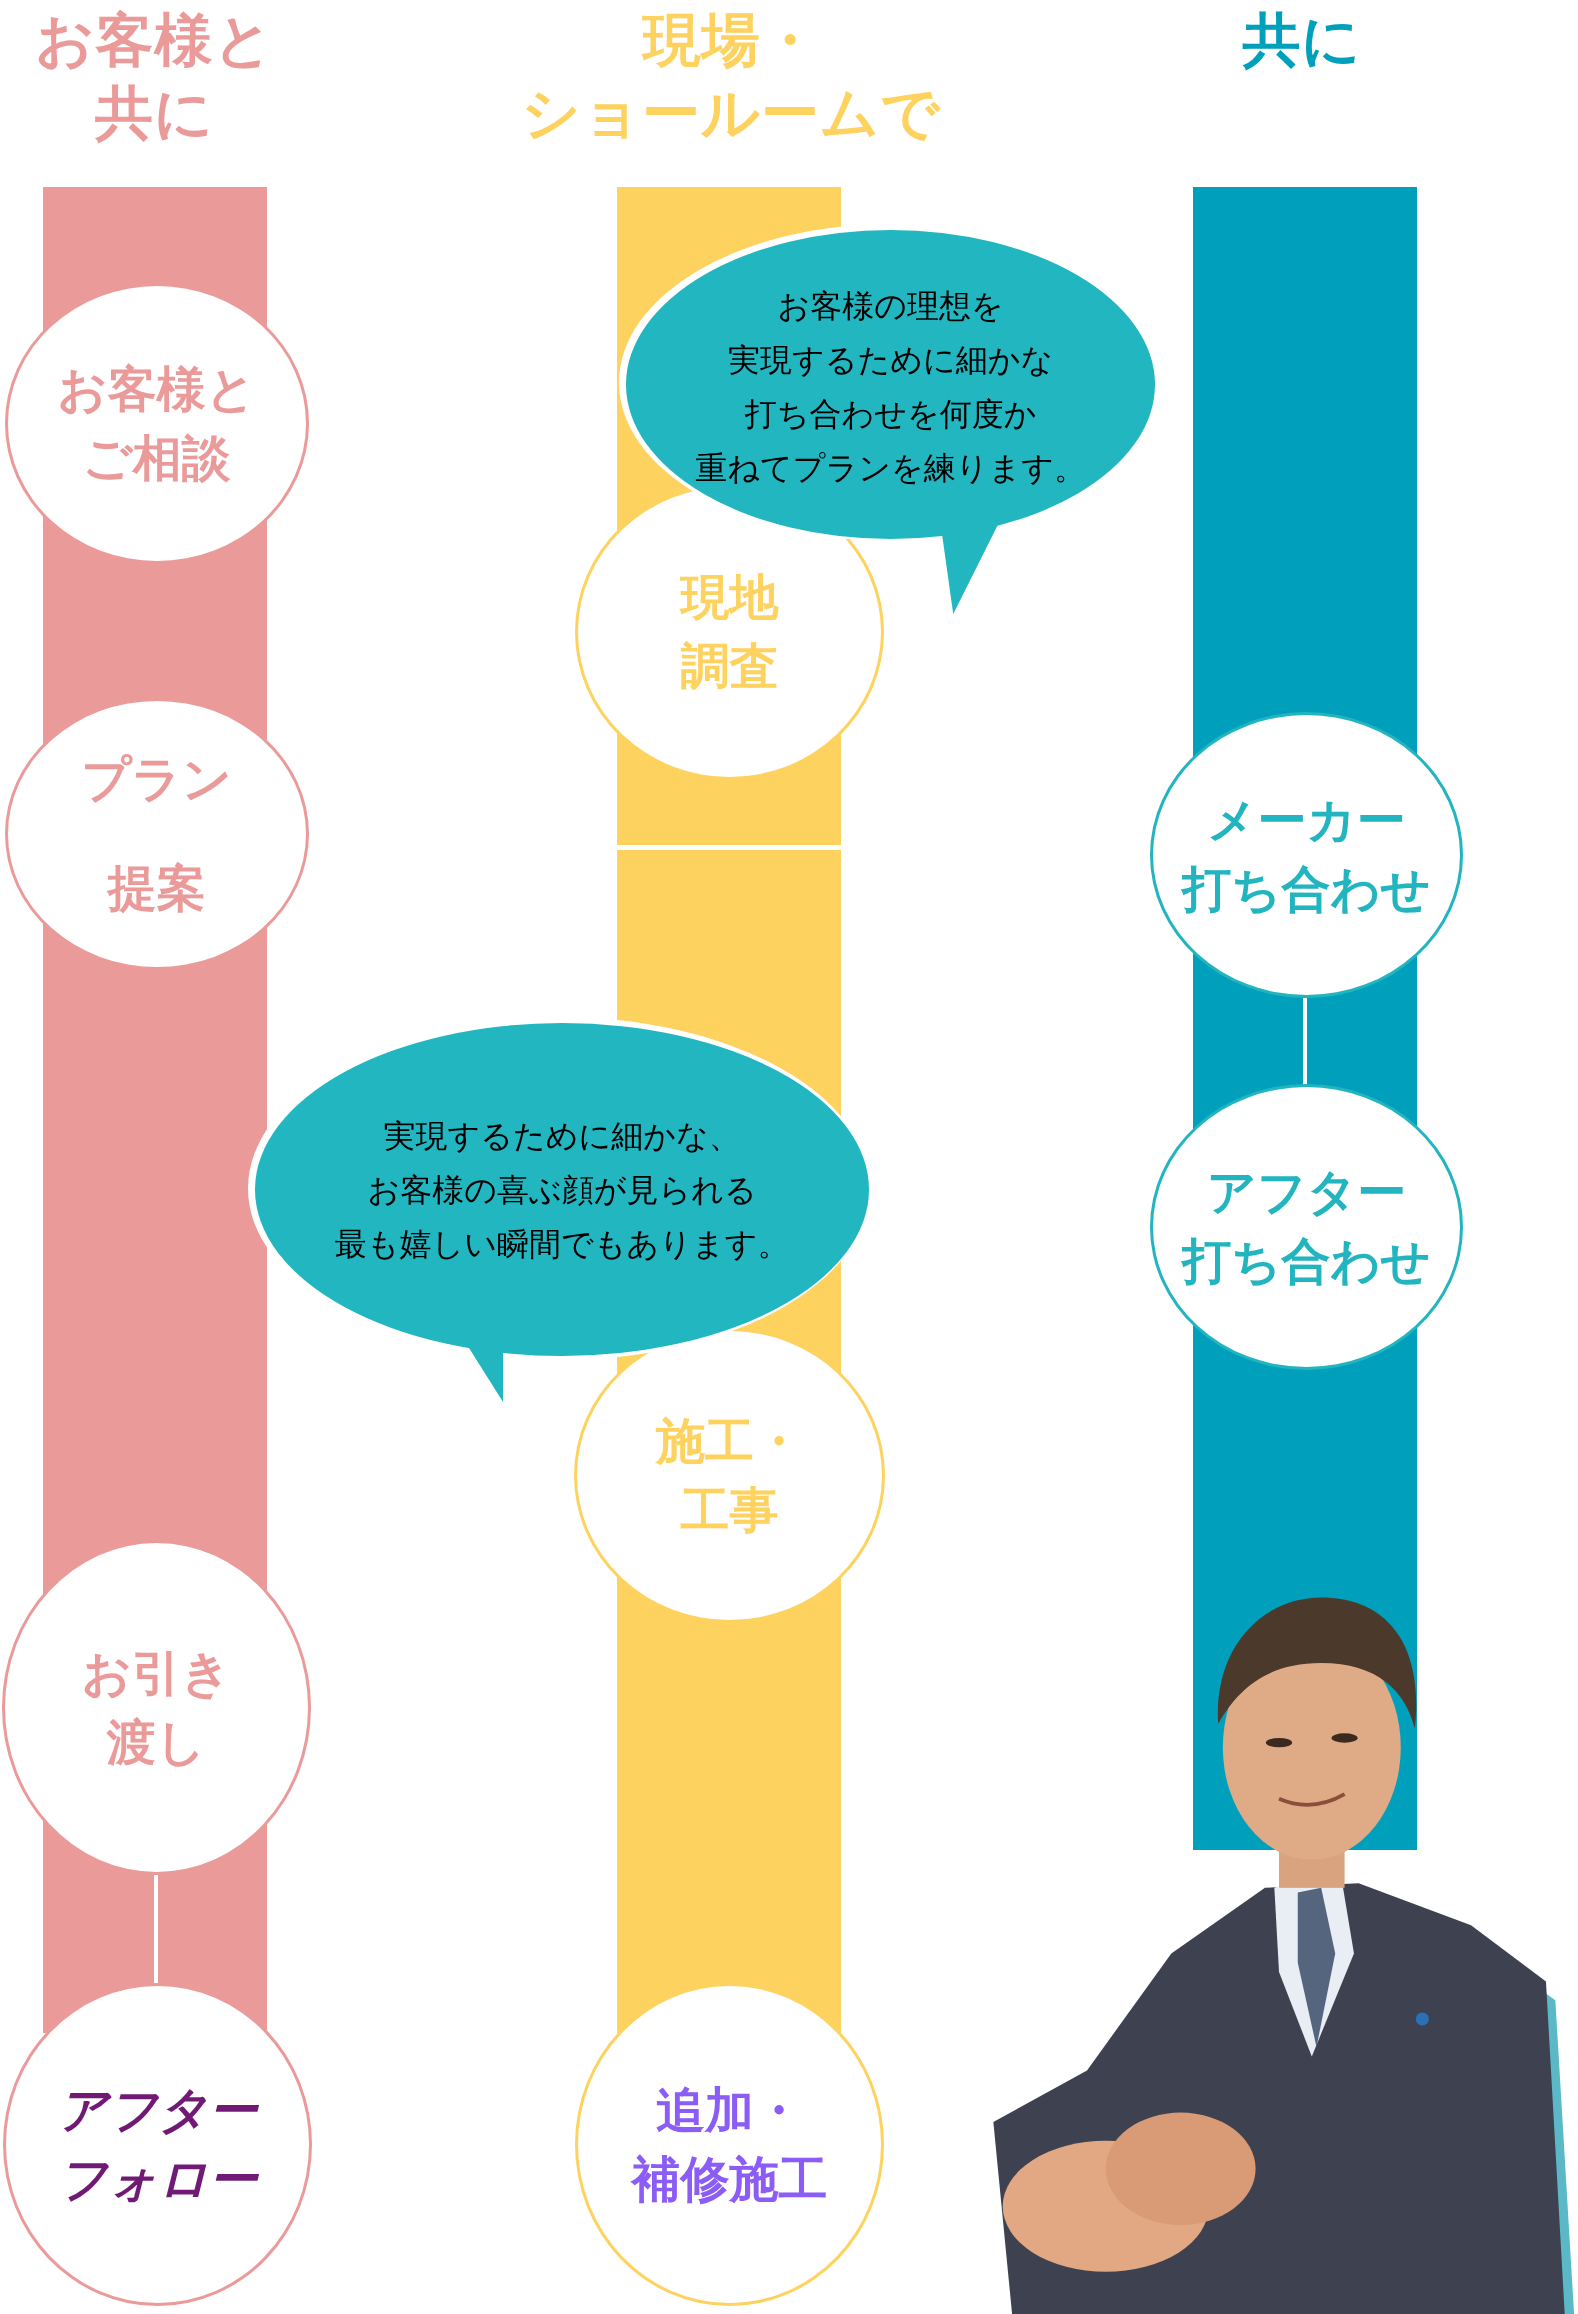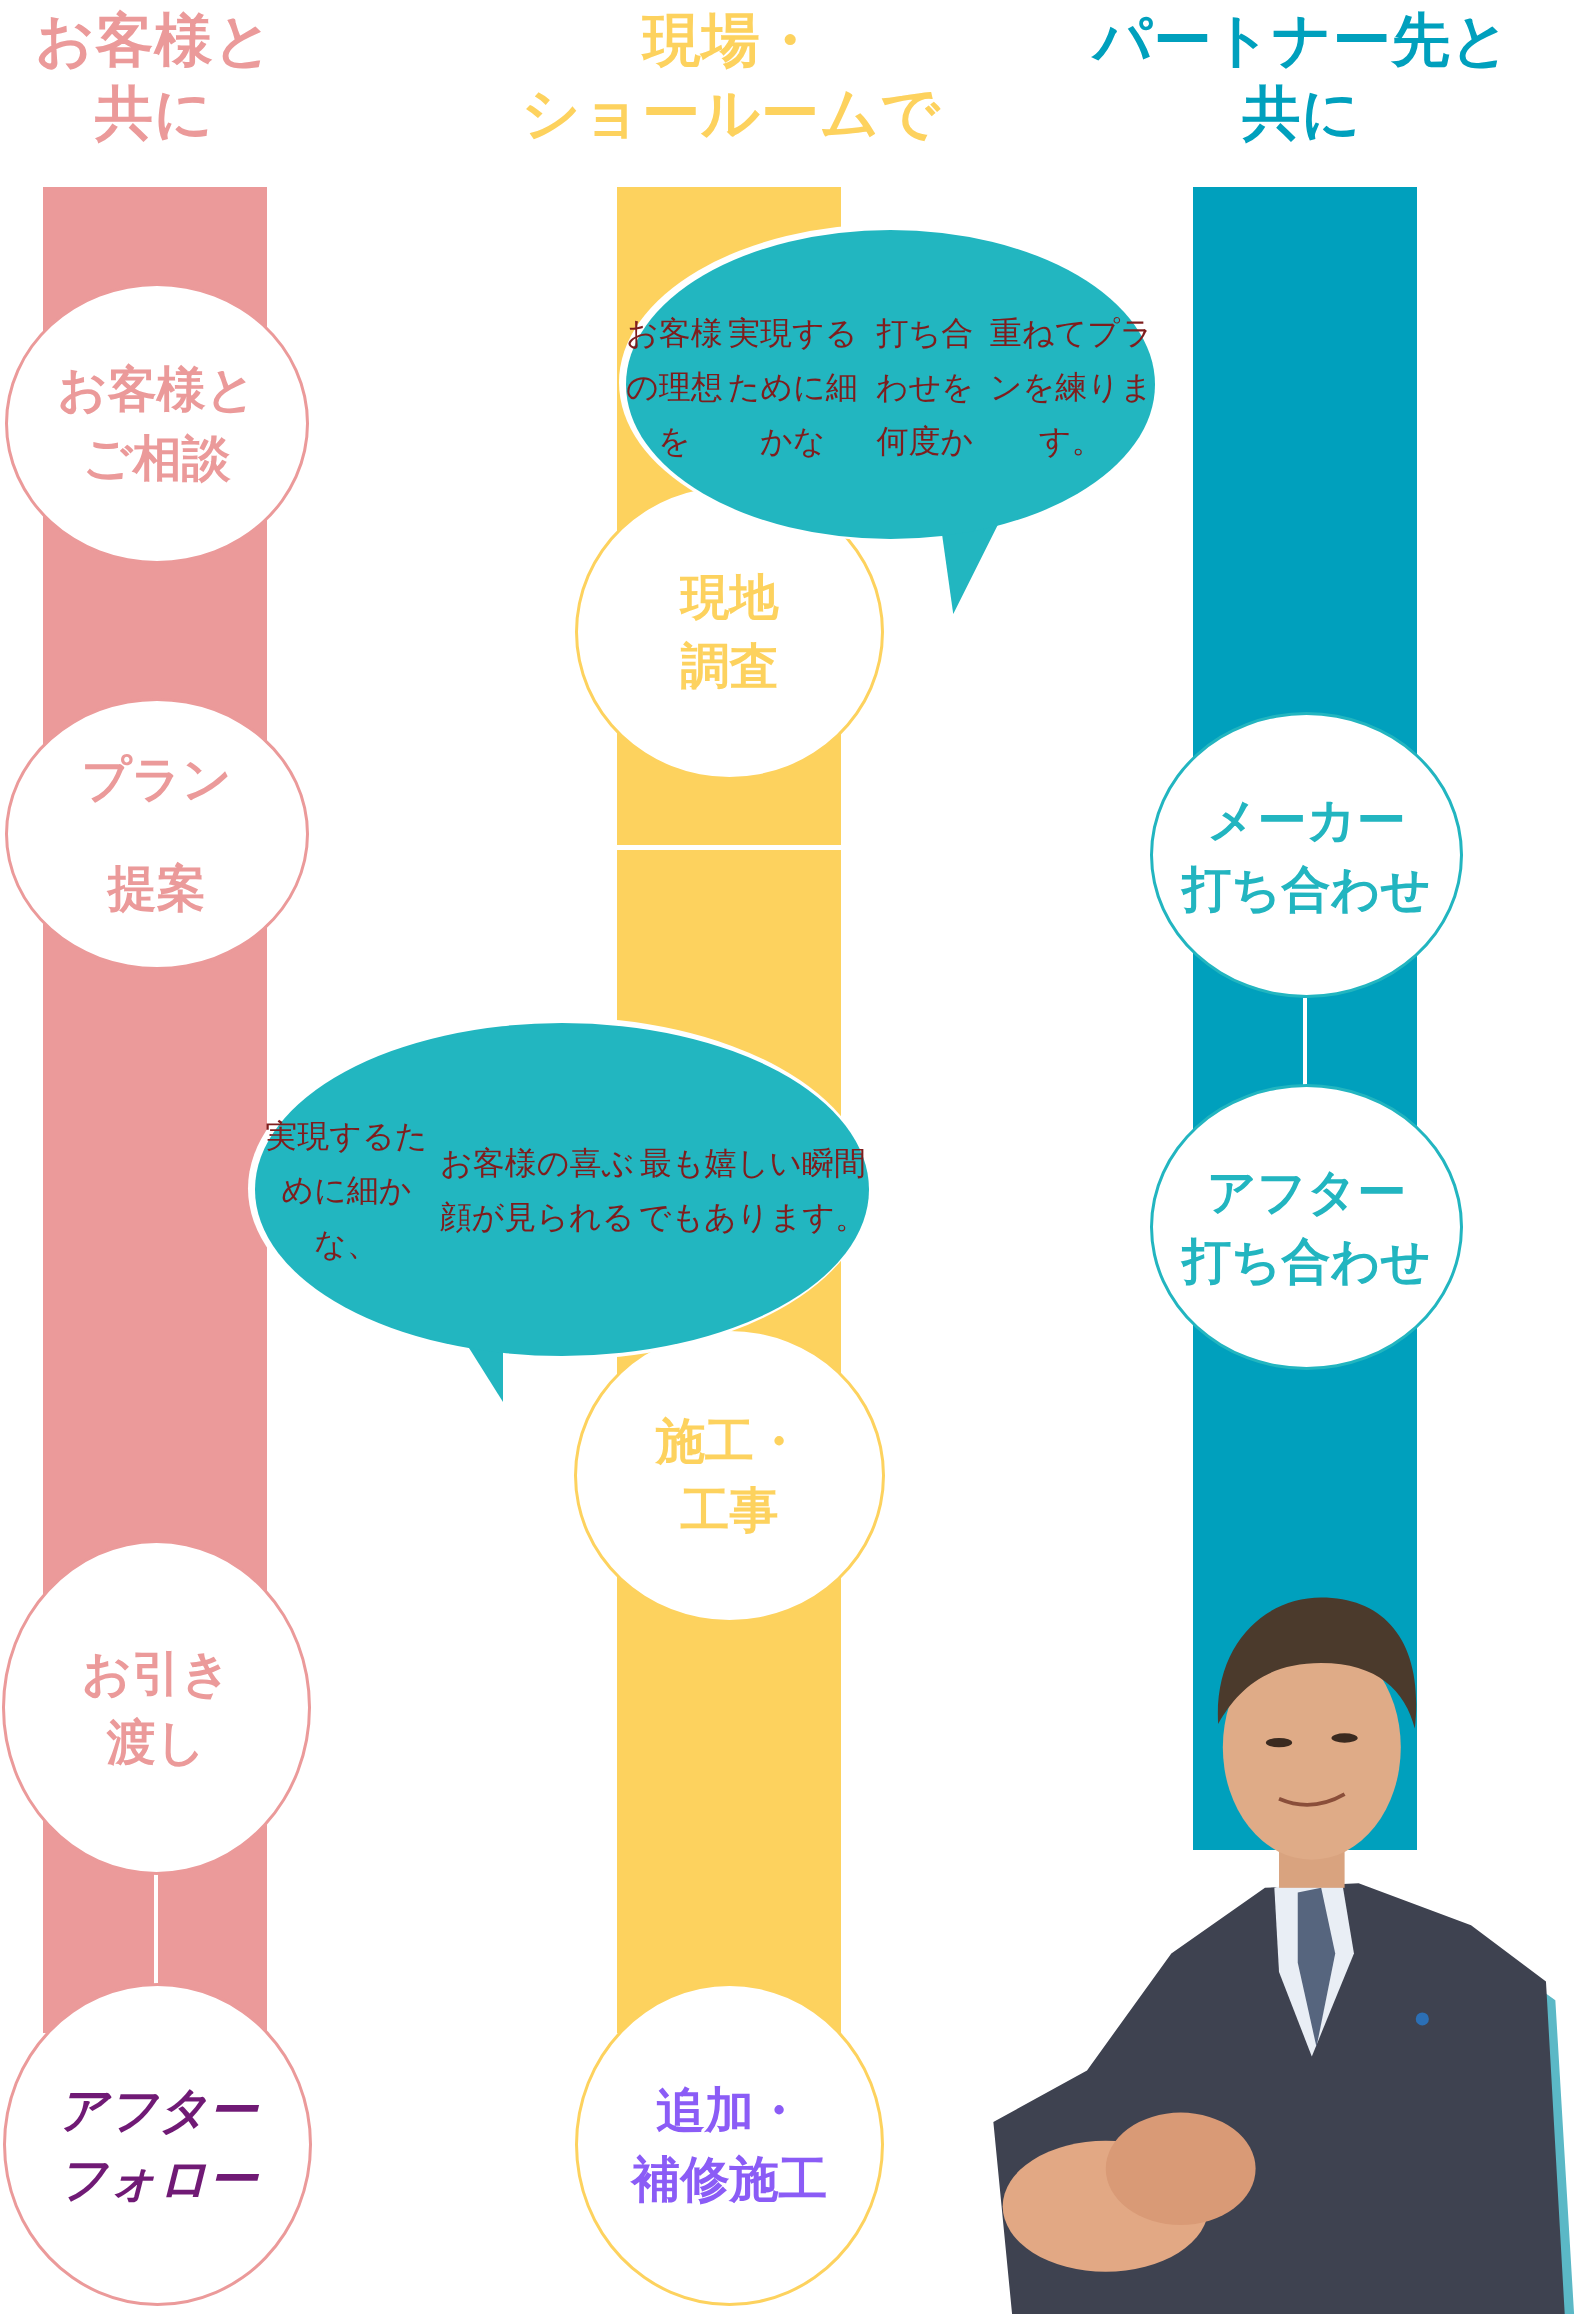"パートナー先と" div { html: <div>パートナー先と</div> -> none }
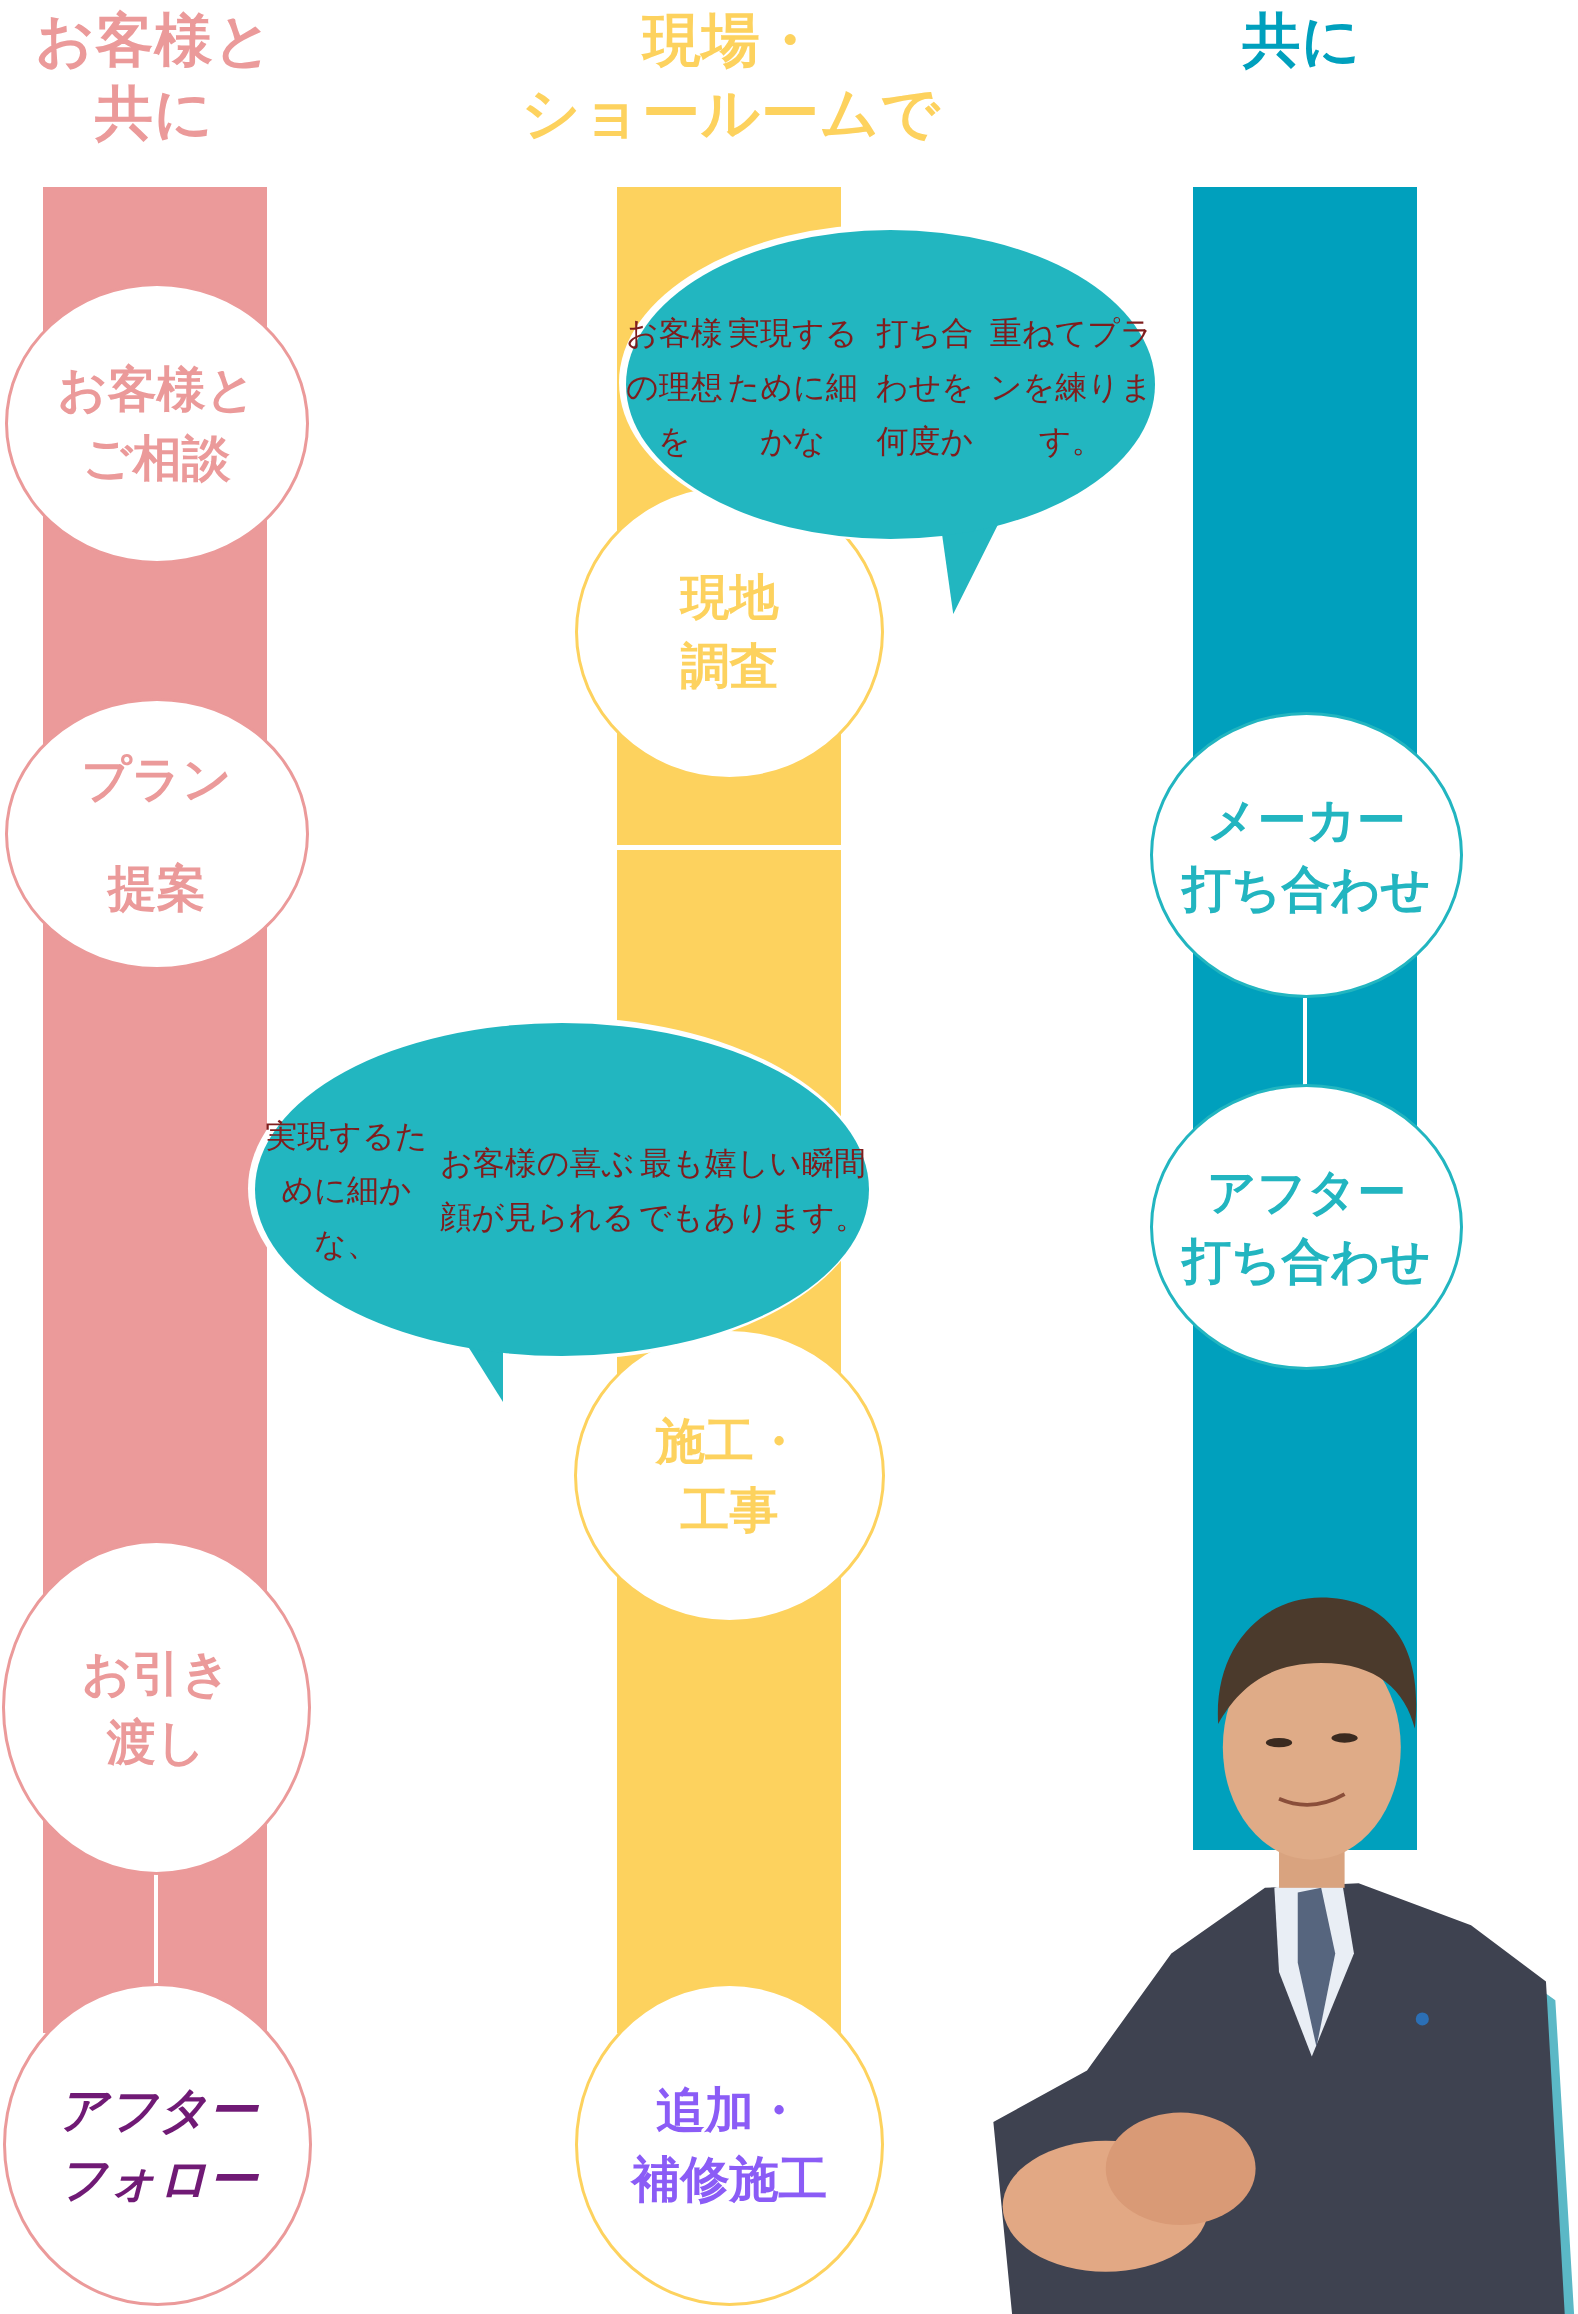"お客様の理想を" .bubble { color: #7f1d1d -> #000000; flex-direction: row -> column }
